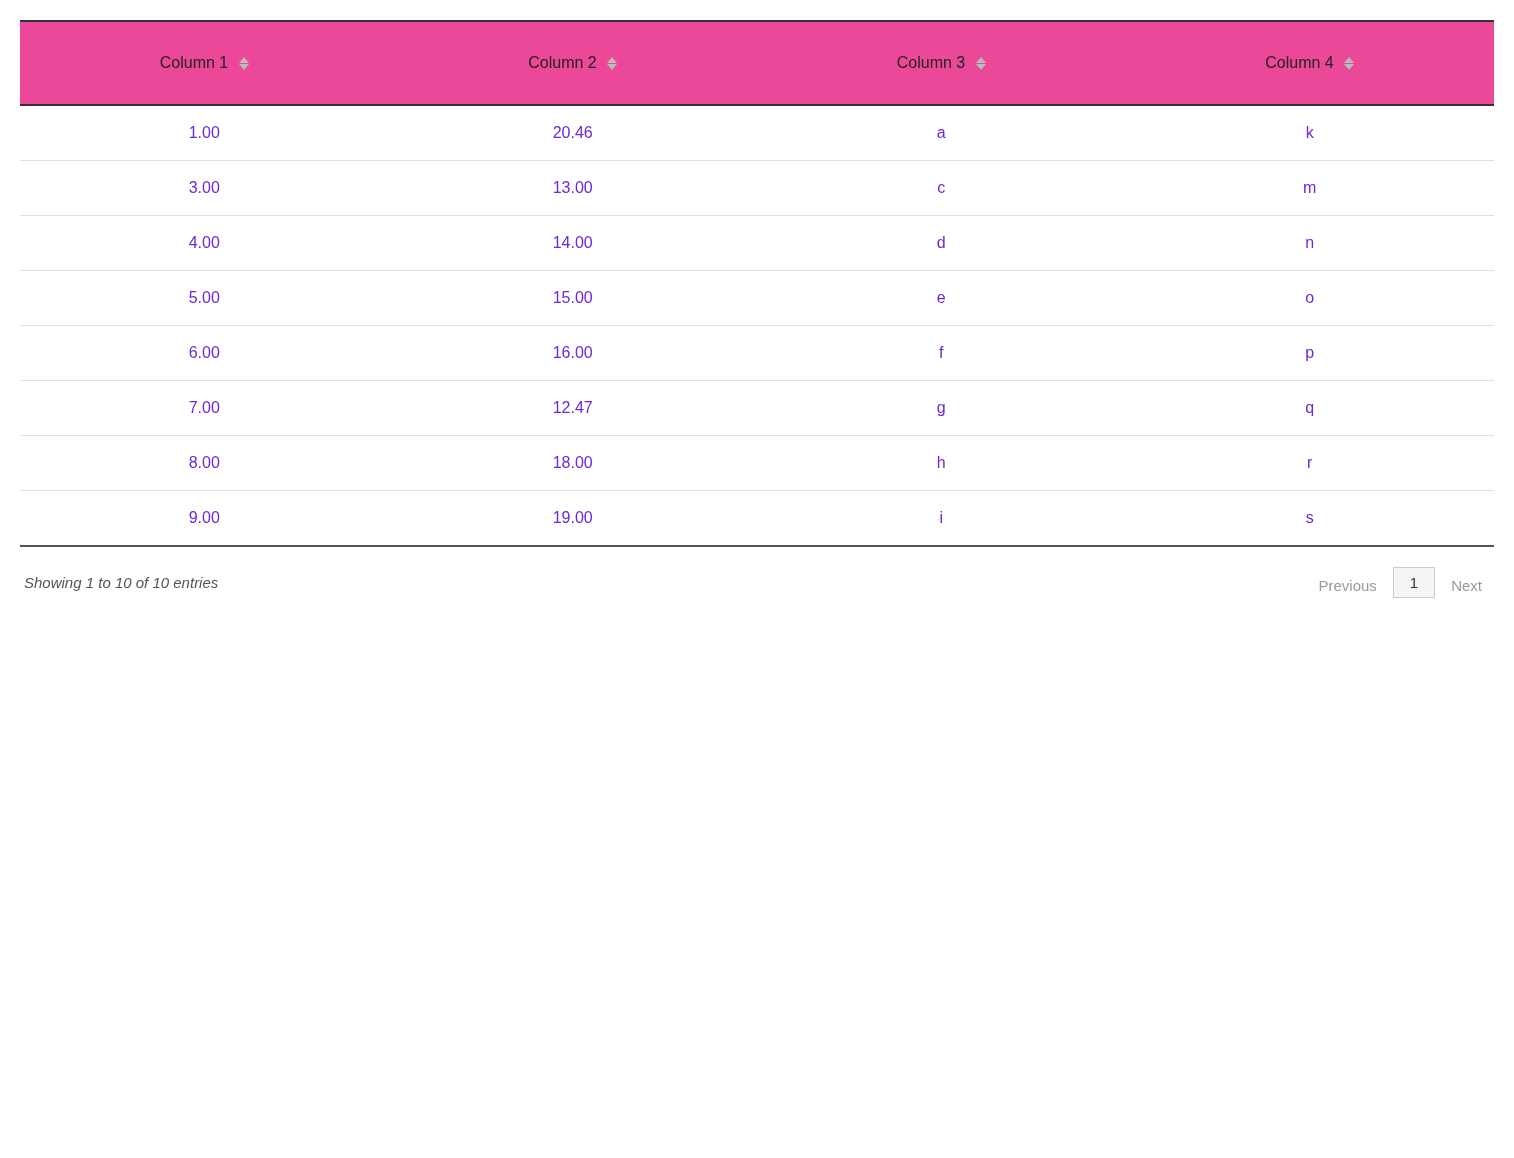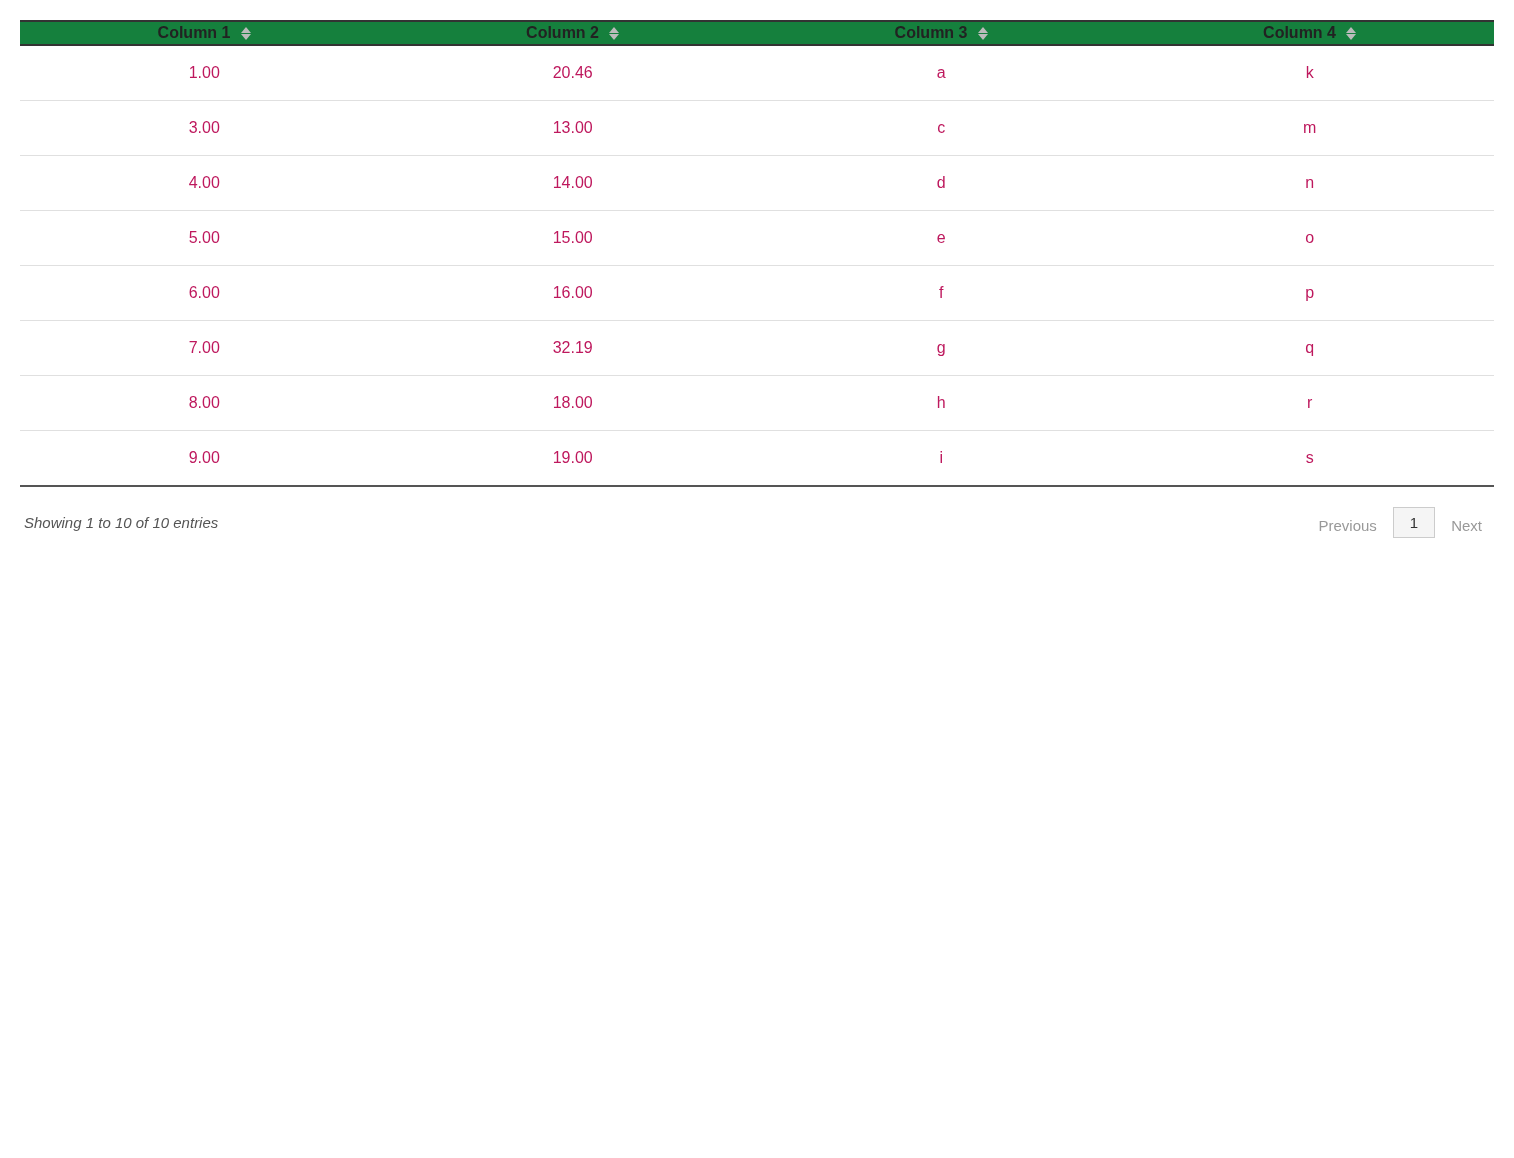"Column 1" thead th { background: #15803d -> #ec4899; font-weight: bold -> normal; padding: 2px 20px -> 32px 20px }
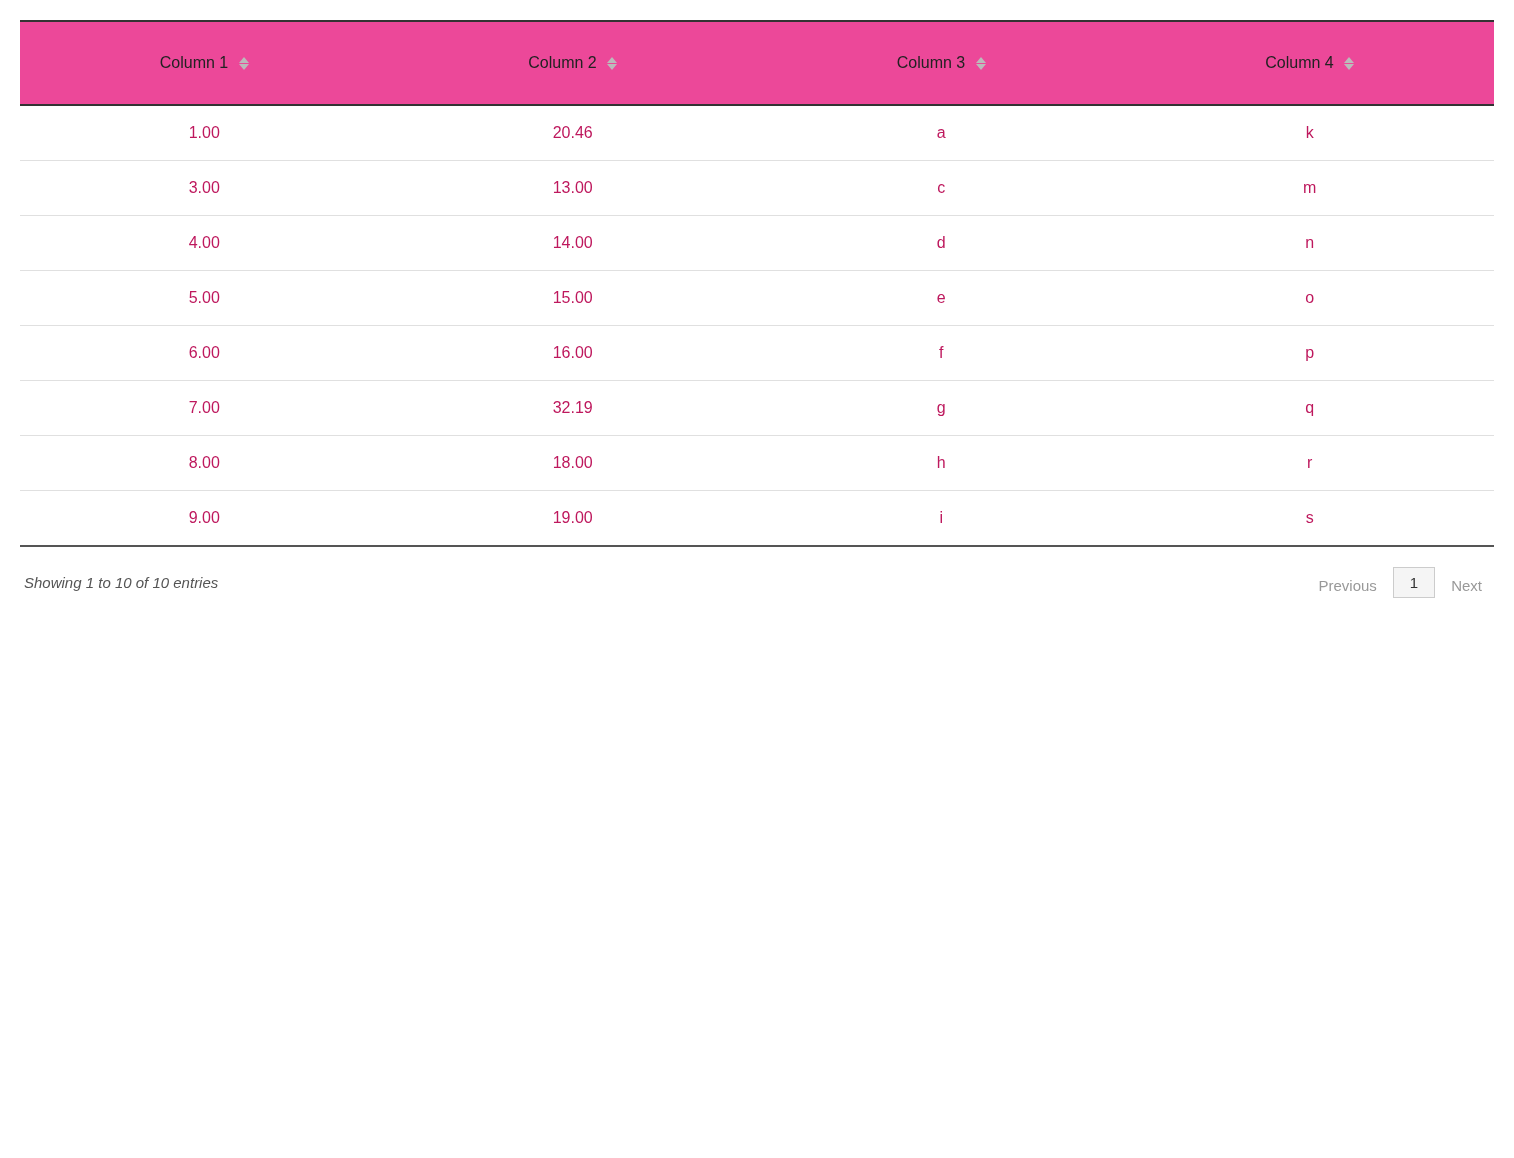"1.00" tbody td { color: #be185d -> #6d28d9 }
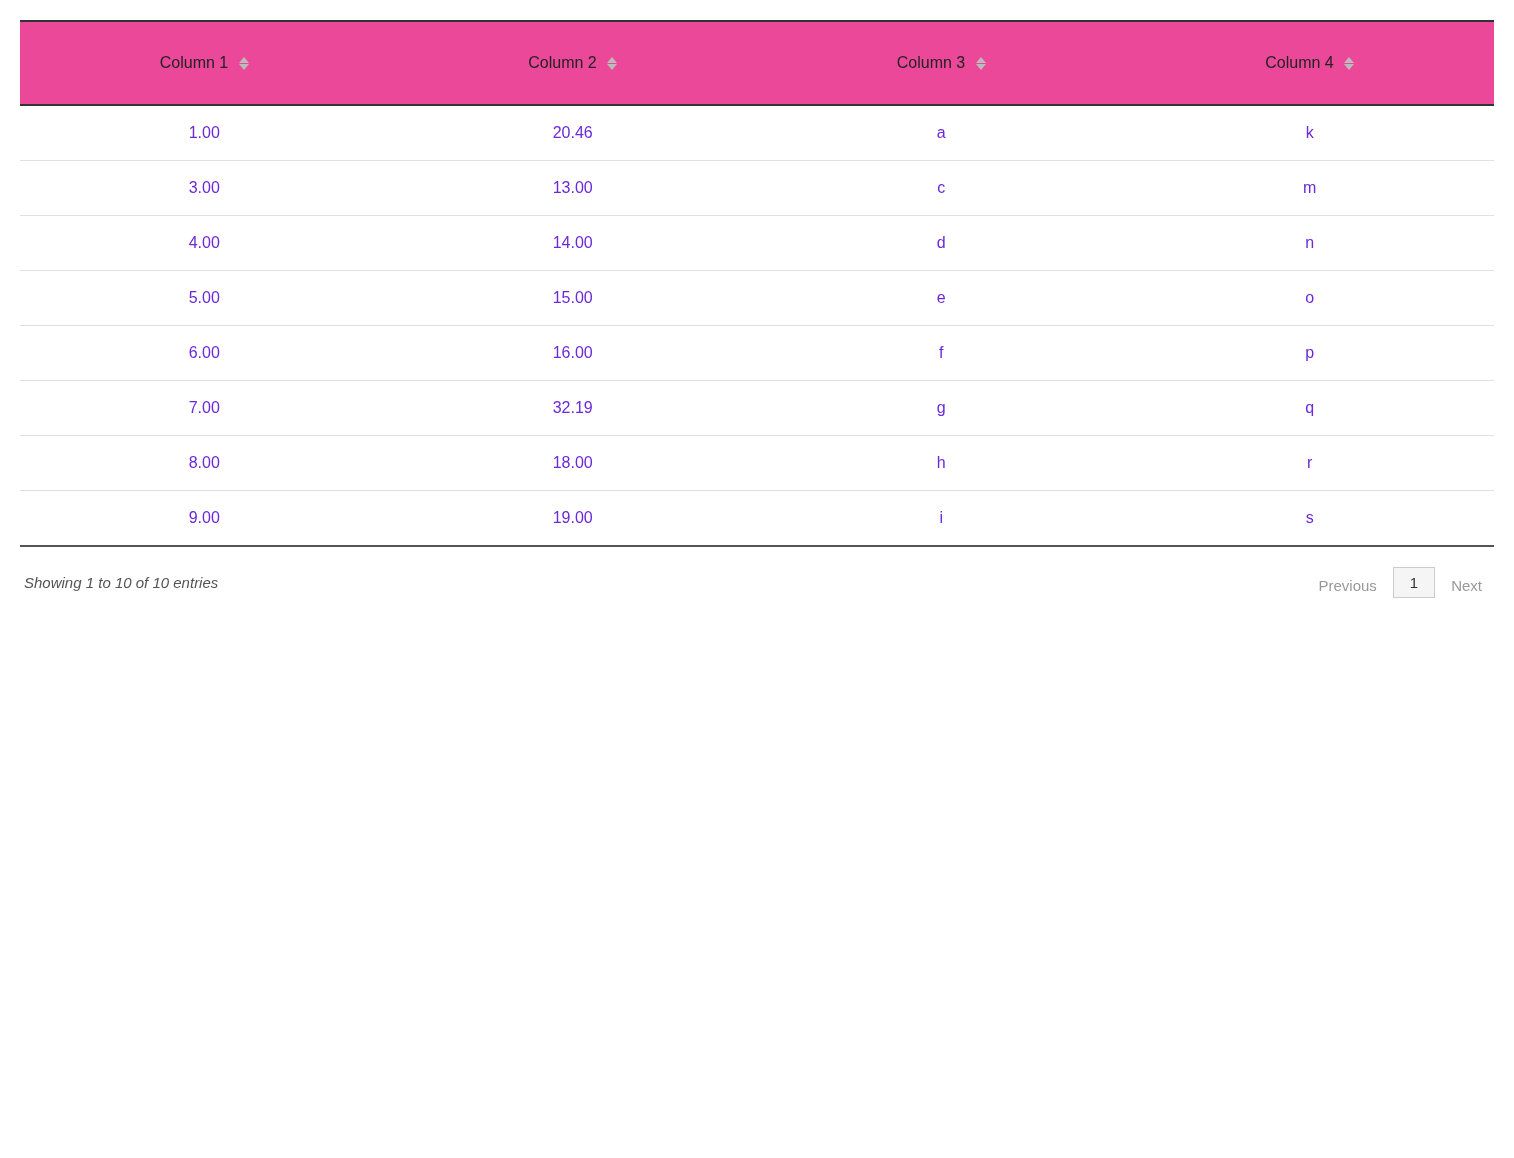"32.19" td { text: 32.19 -> 12.47 }
